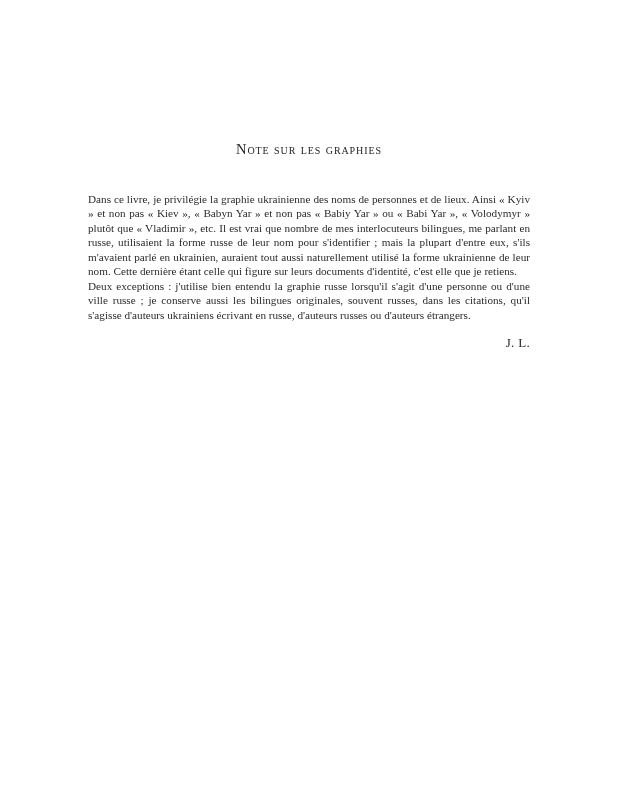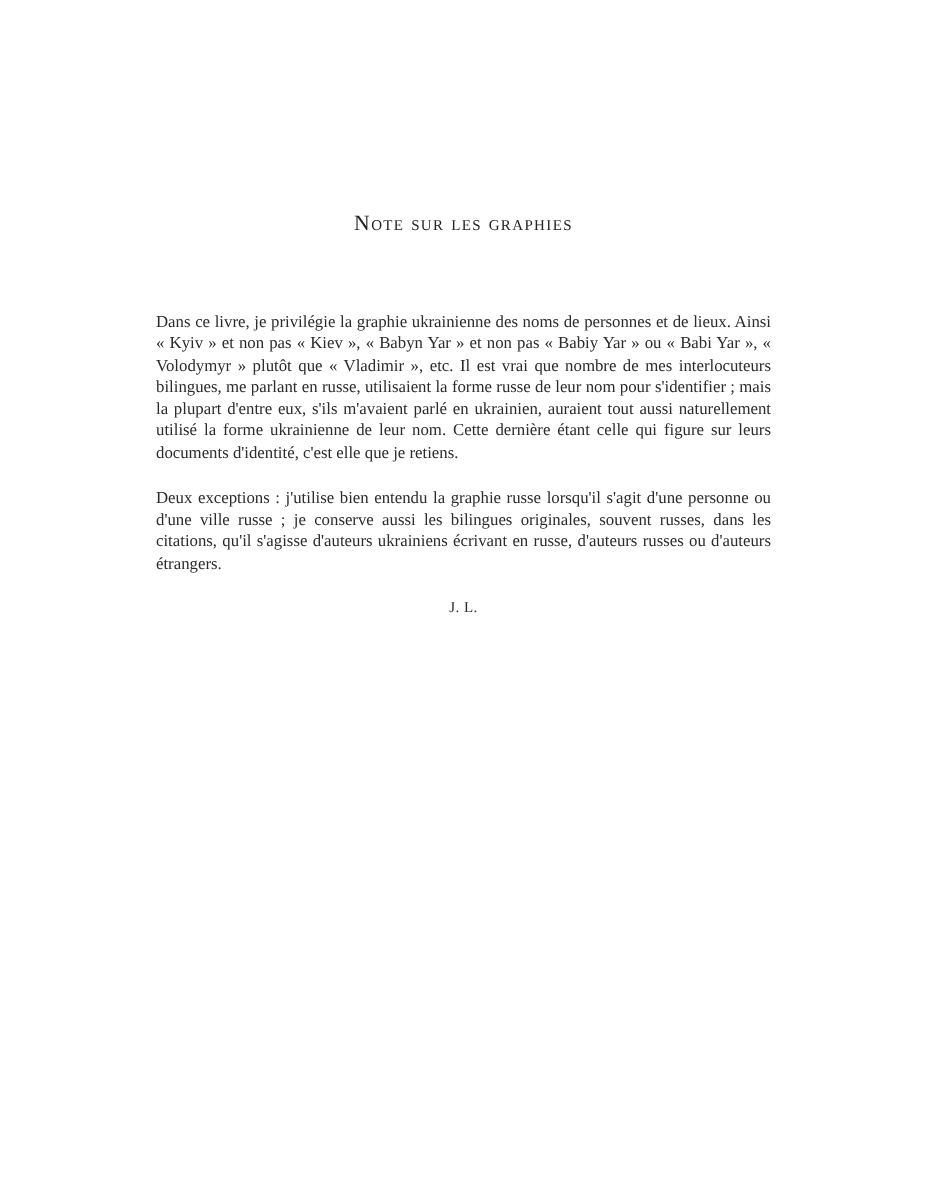"Dans ce livre, je privilégie" .para { margin: 16px -> 0 }
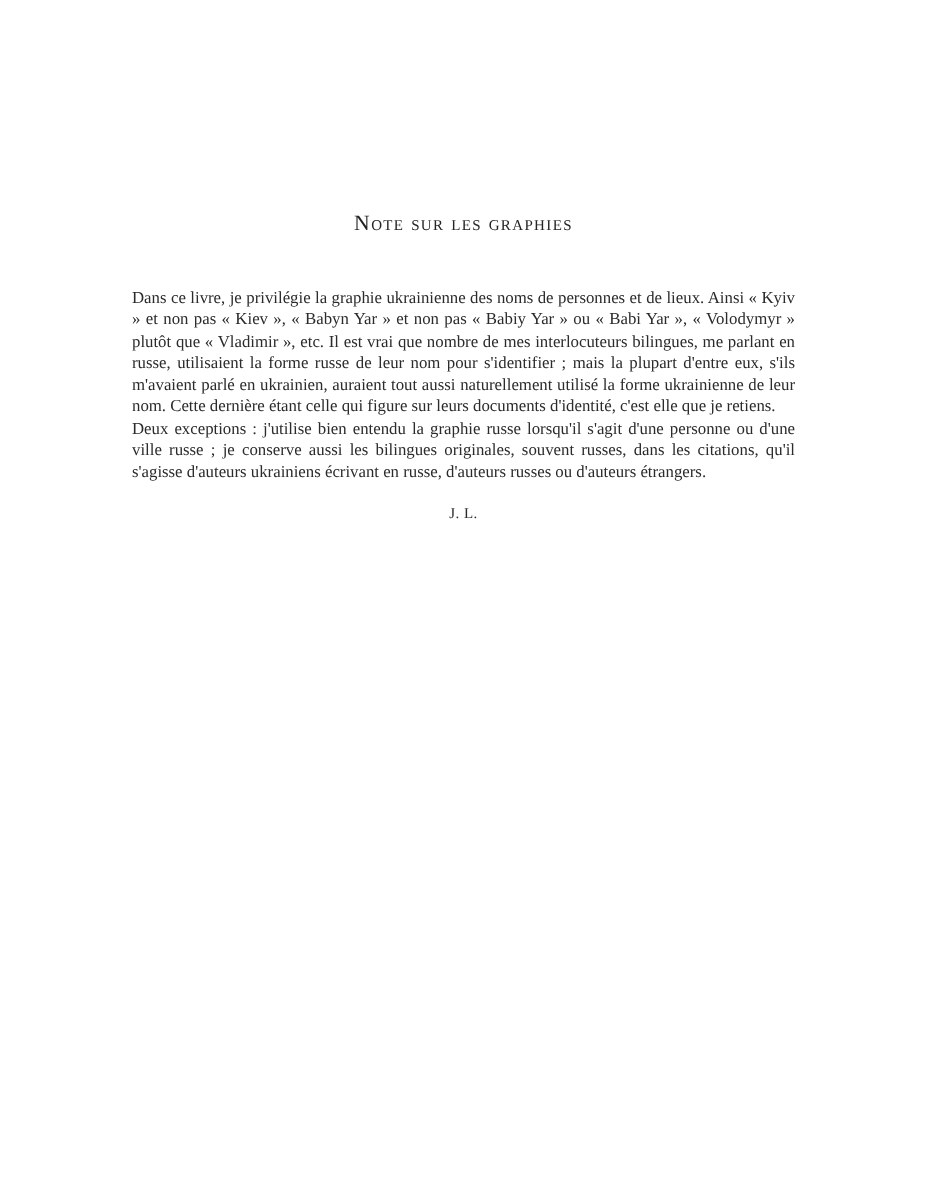"J. L." .signature { font-size: 10px -> 13px; text-align: center -> right }
